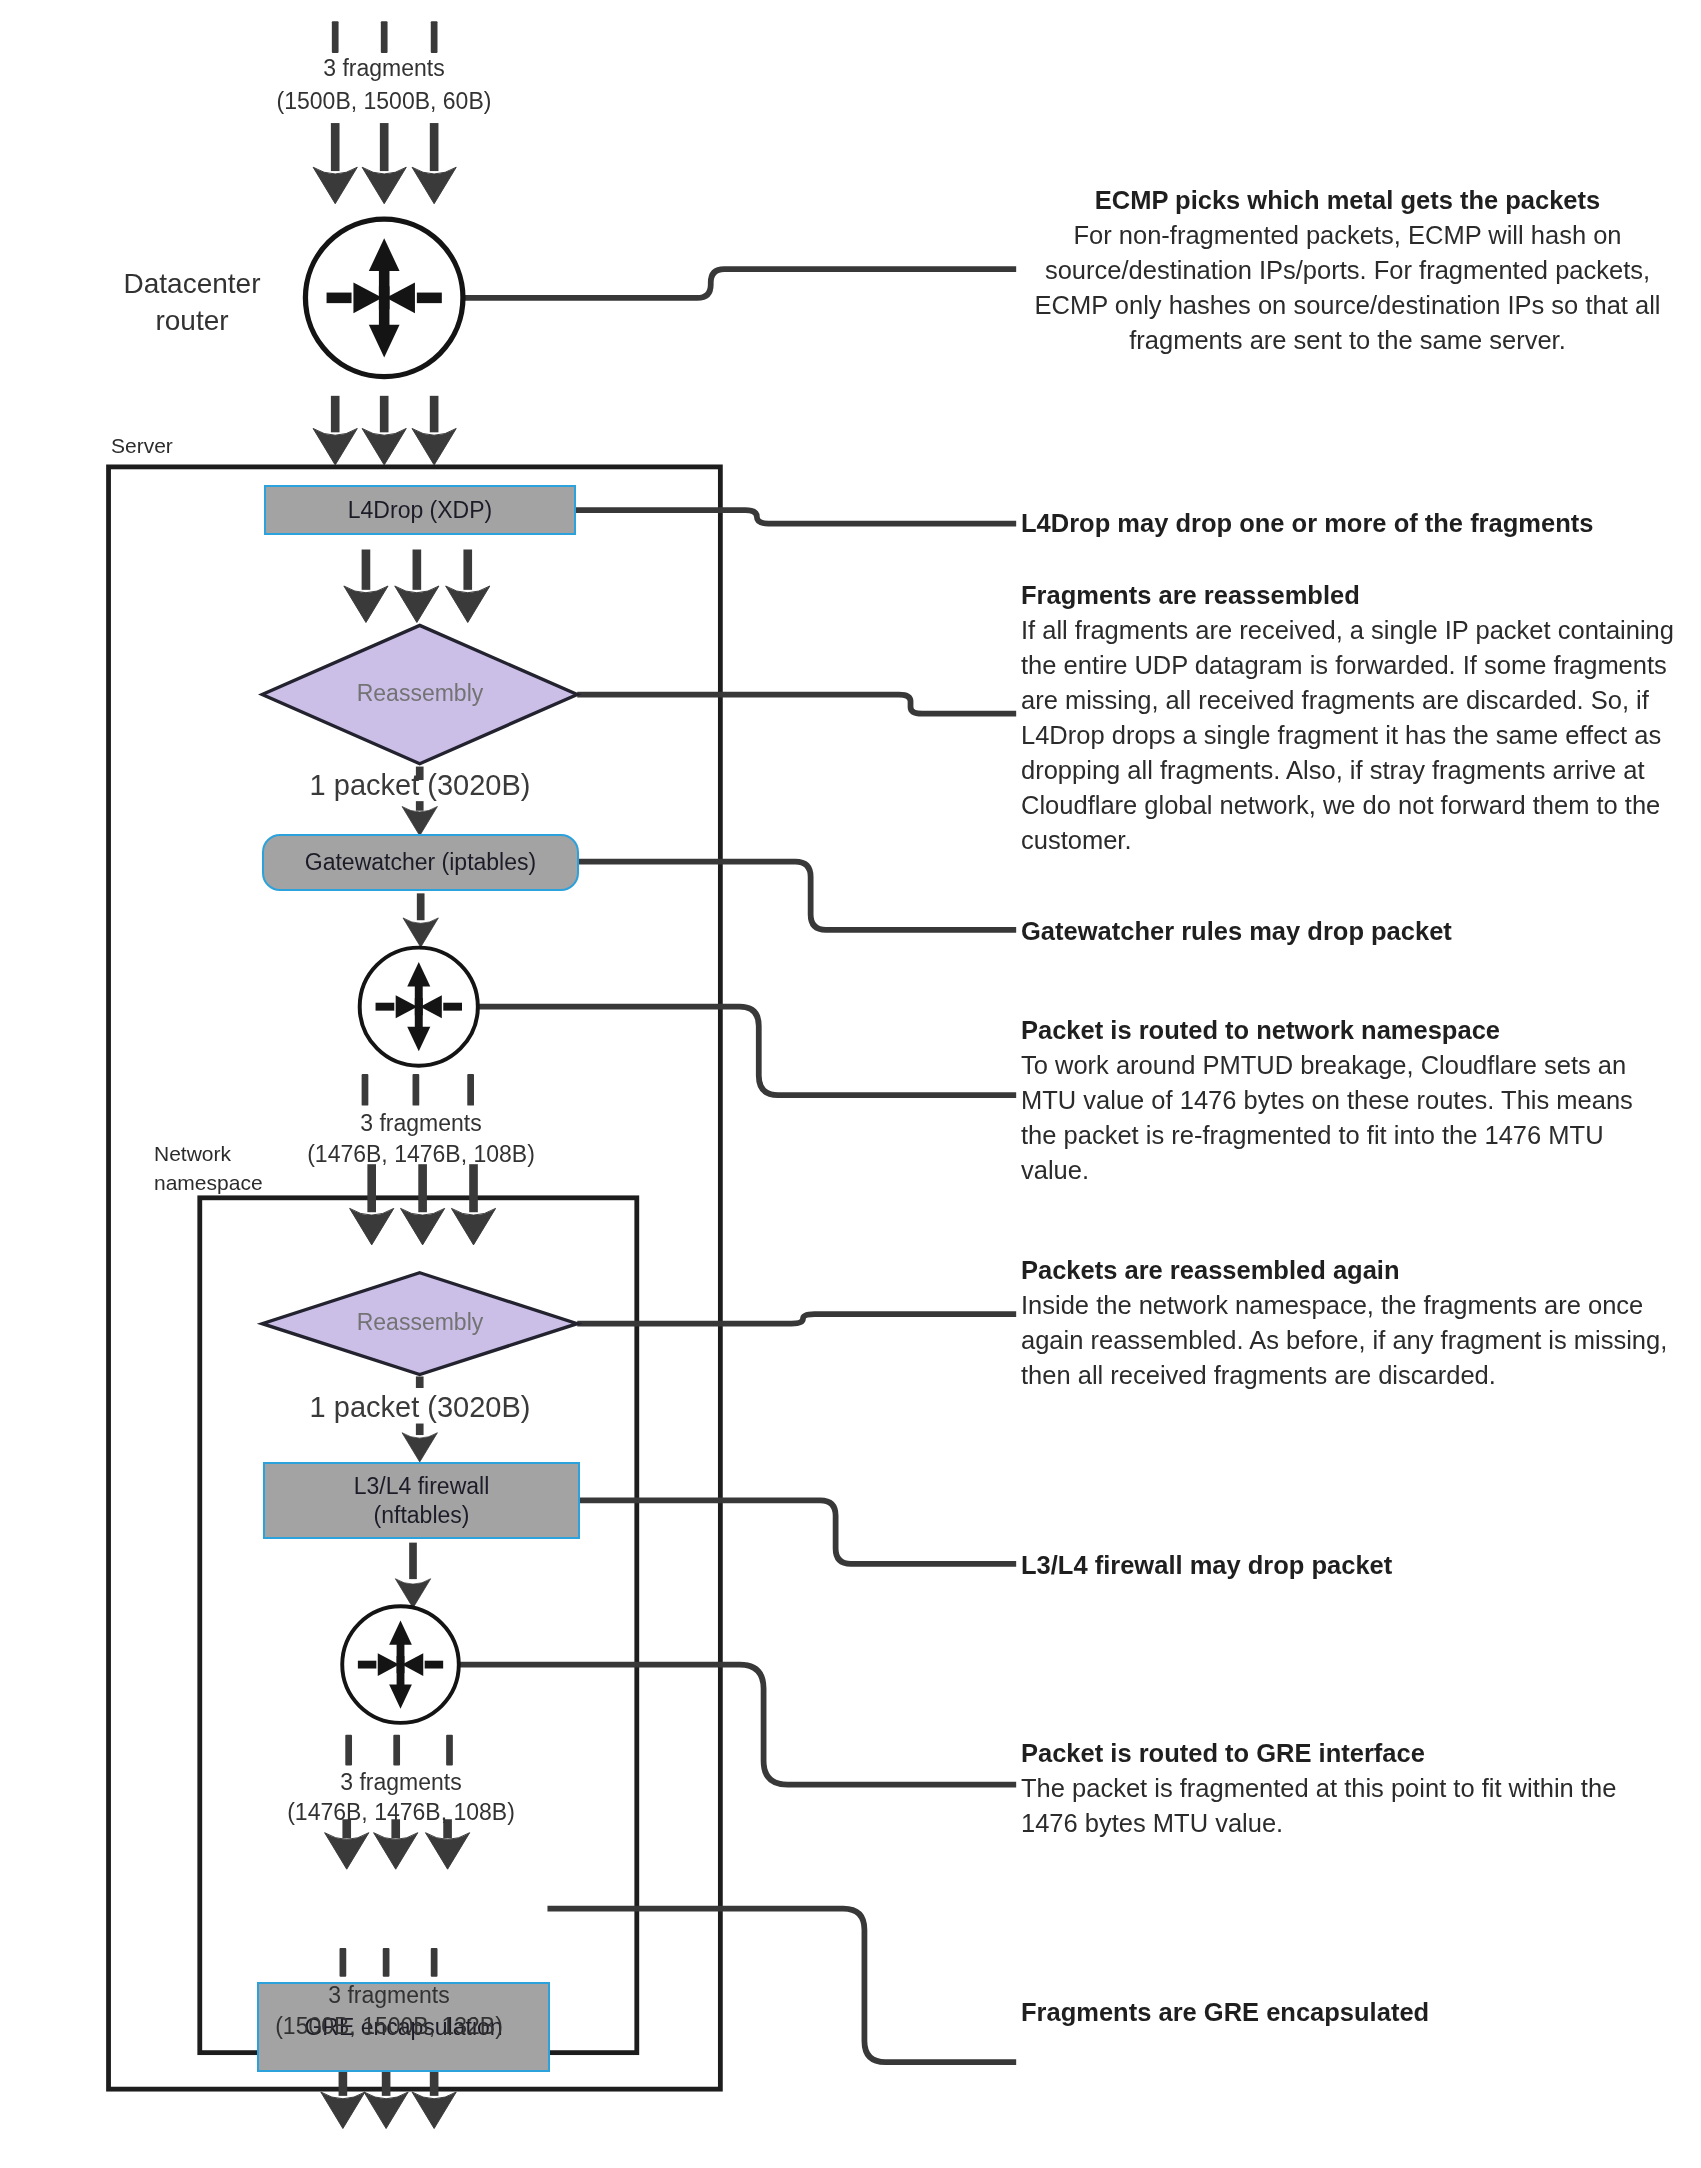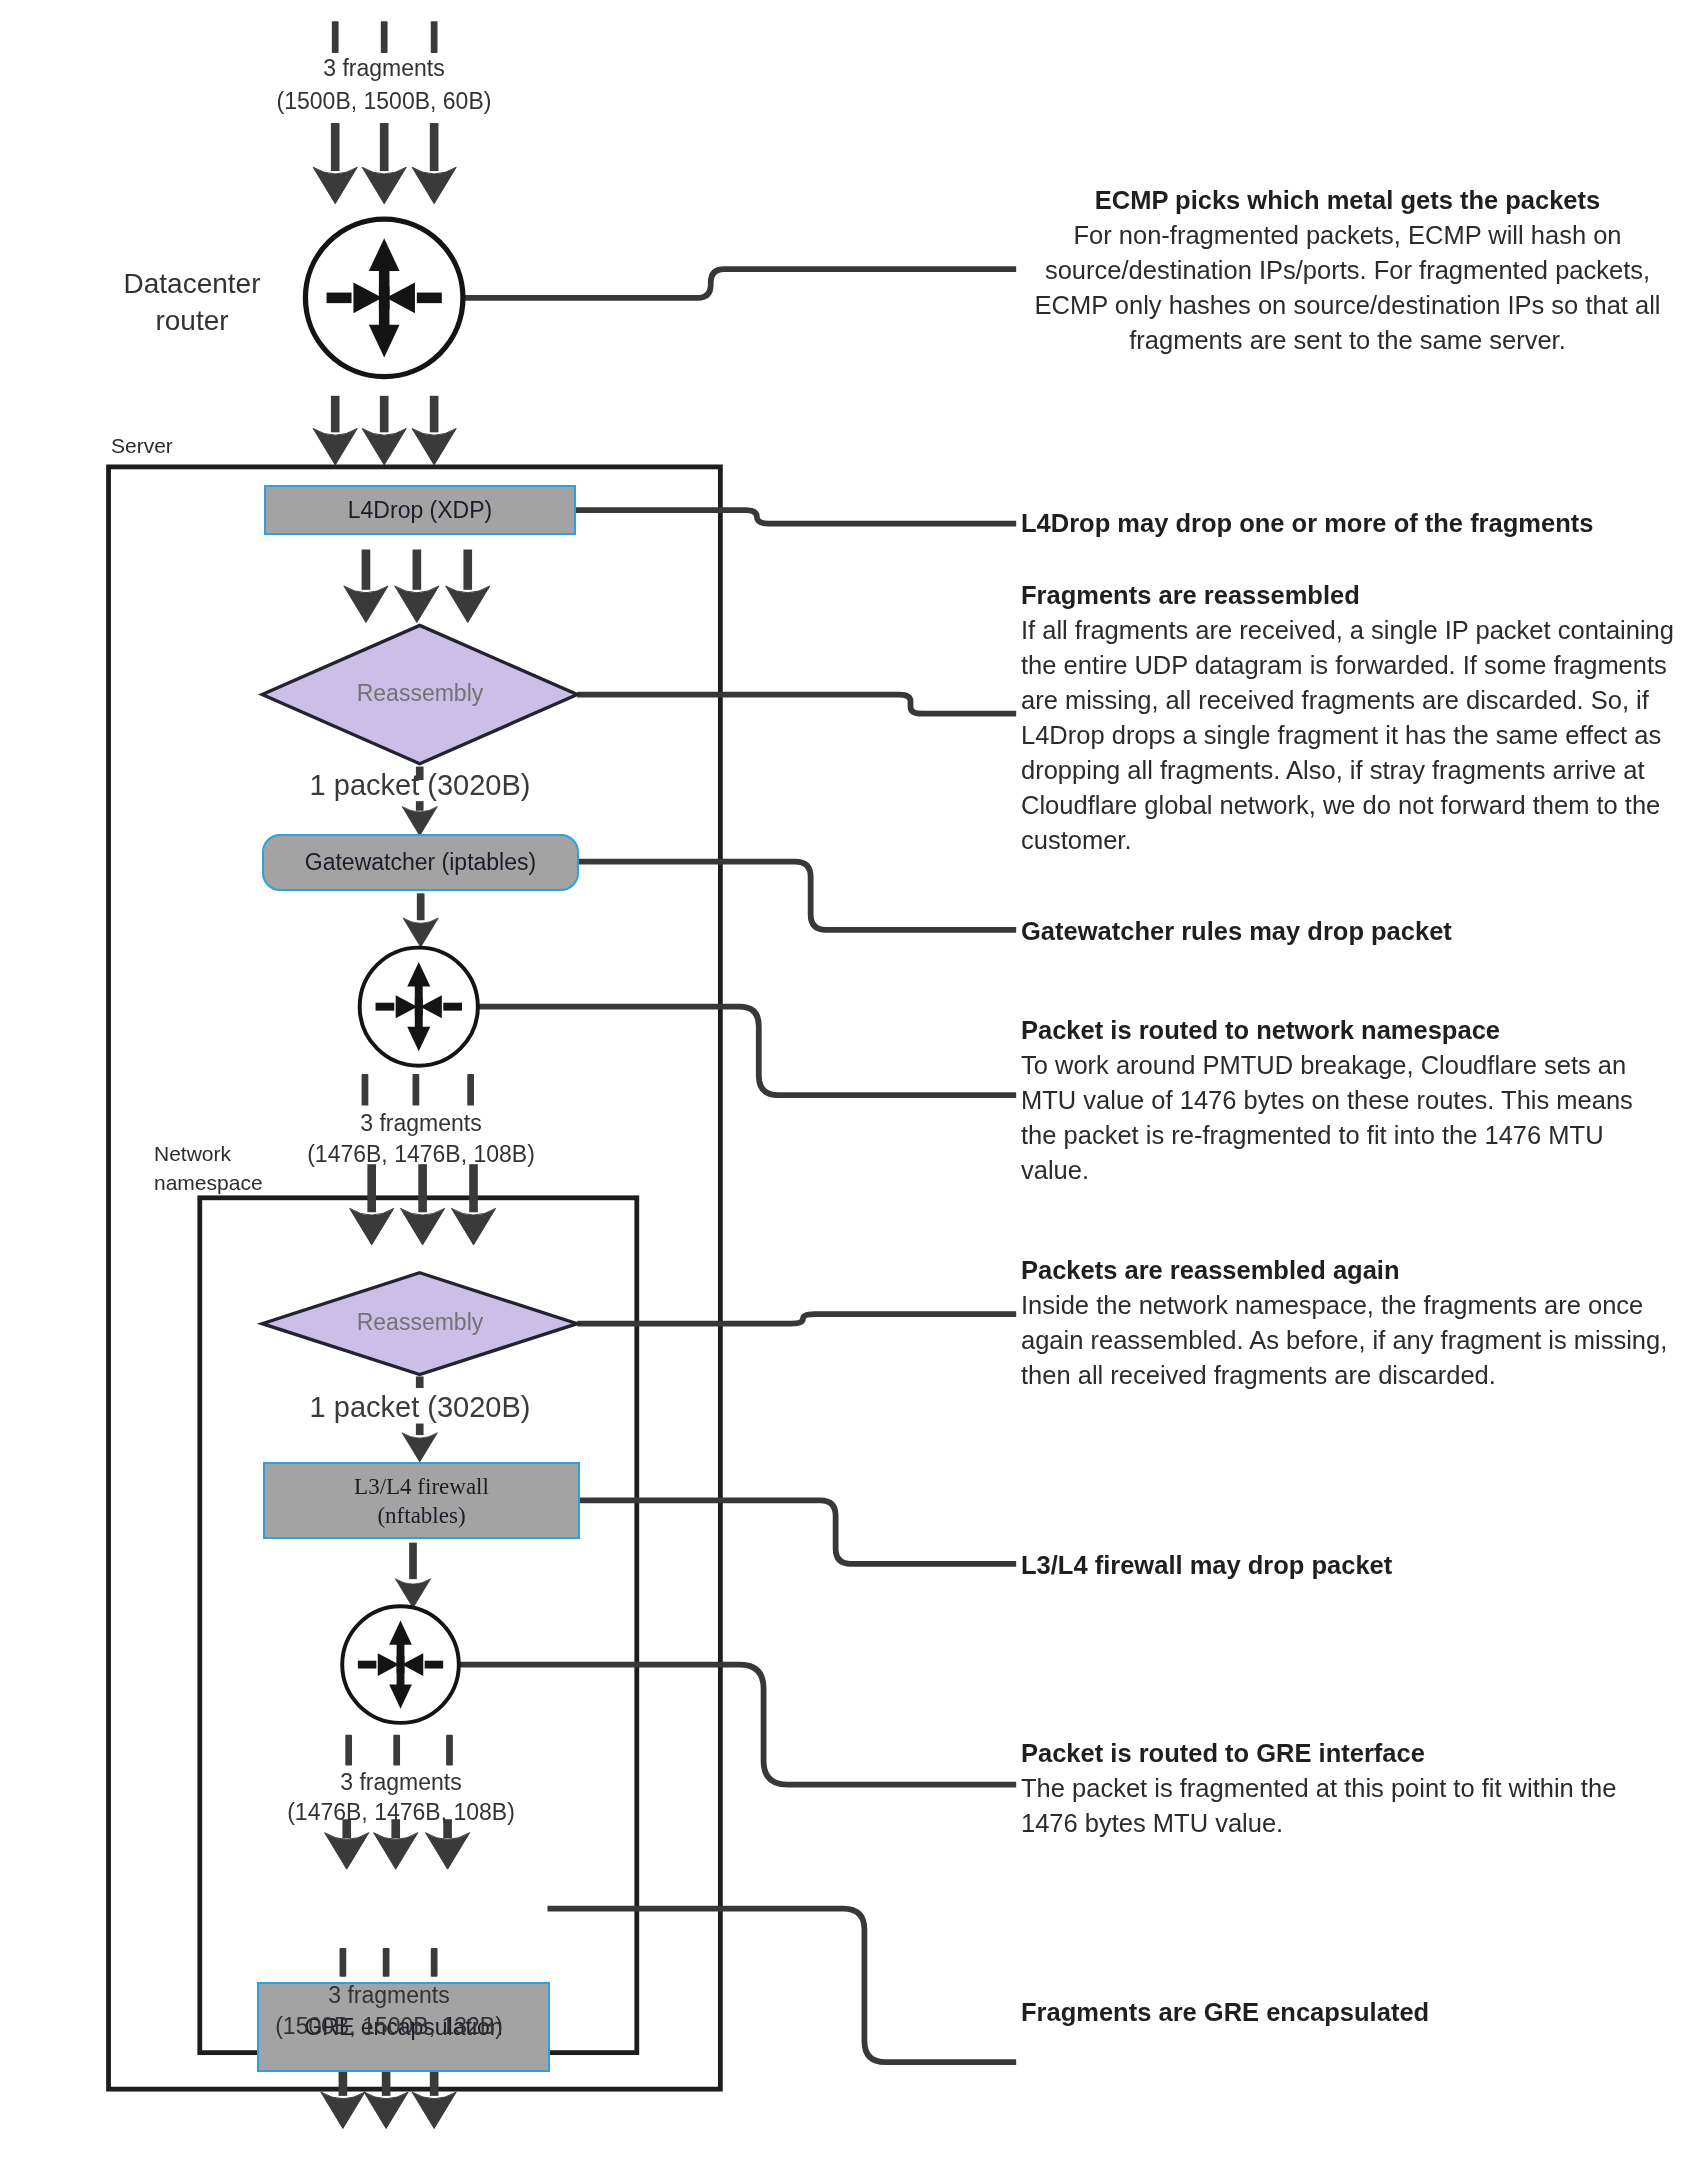"L3/L4 firewall" div.process-box { font-family: Liberation Serif, serif -> none }
